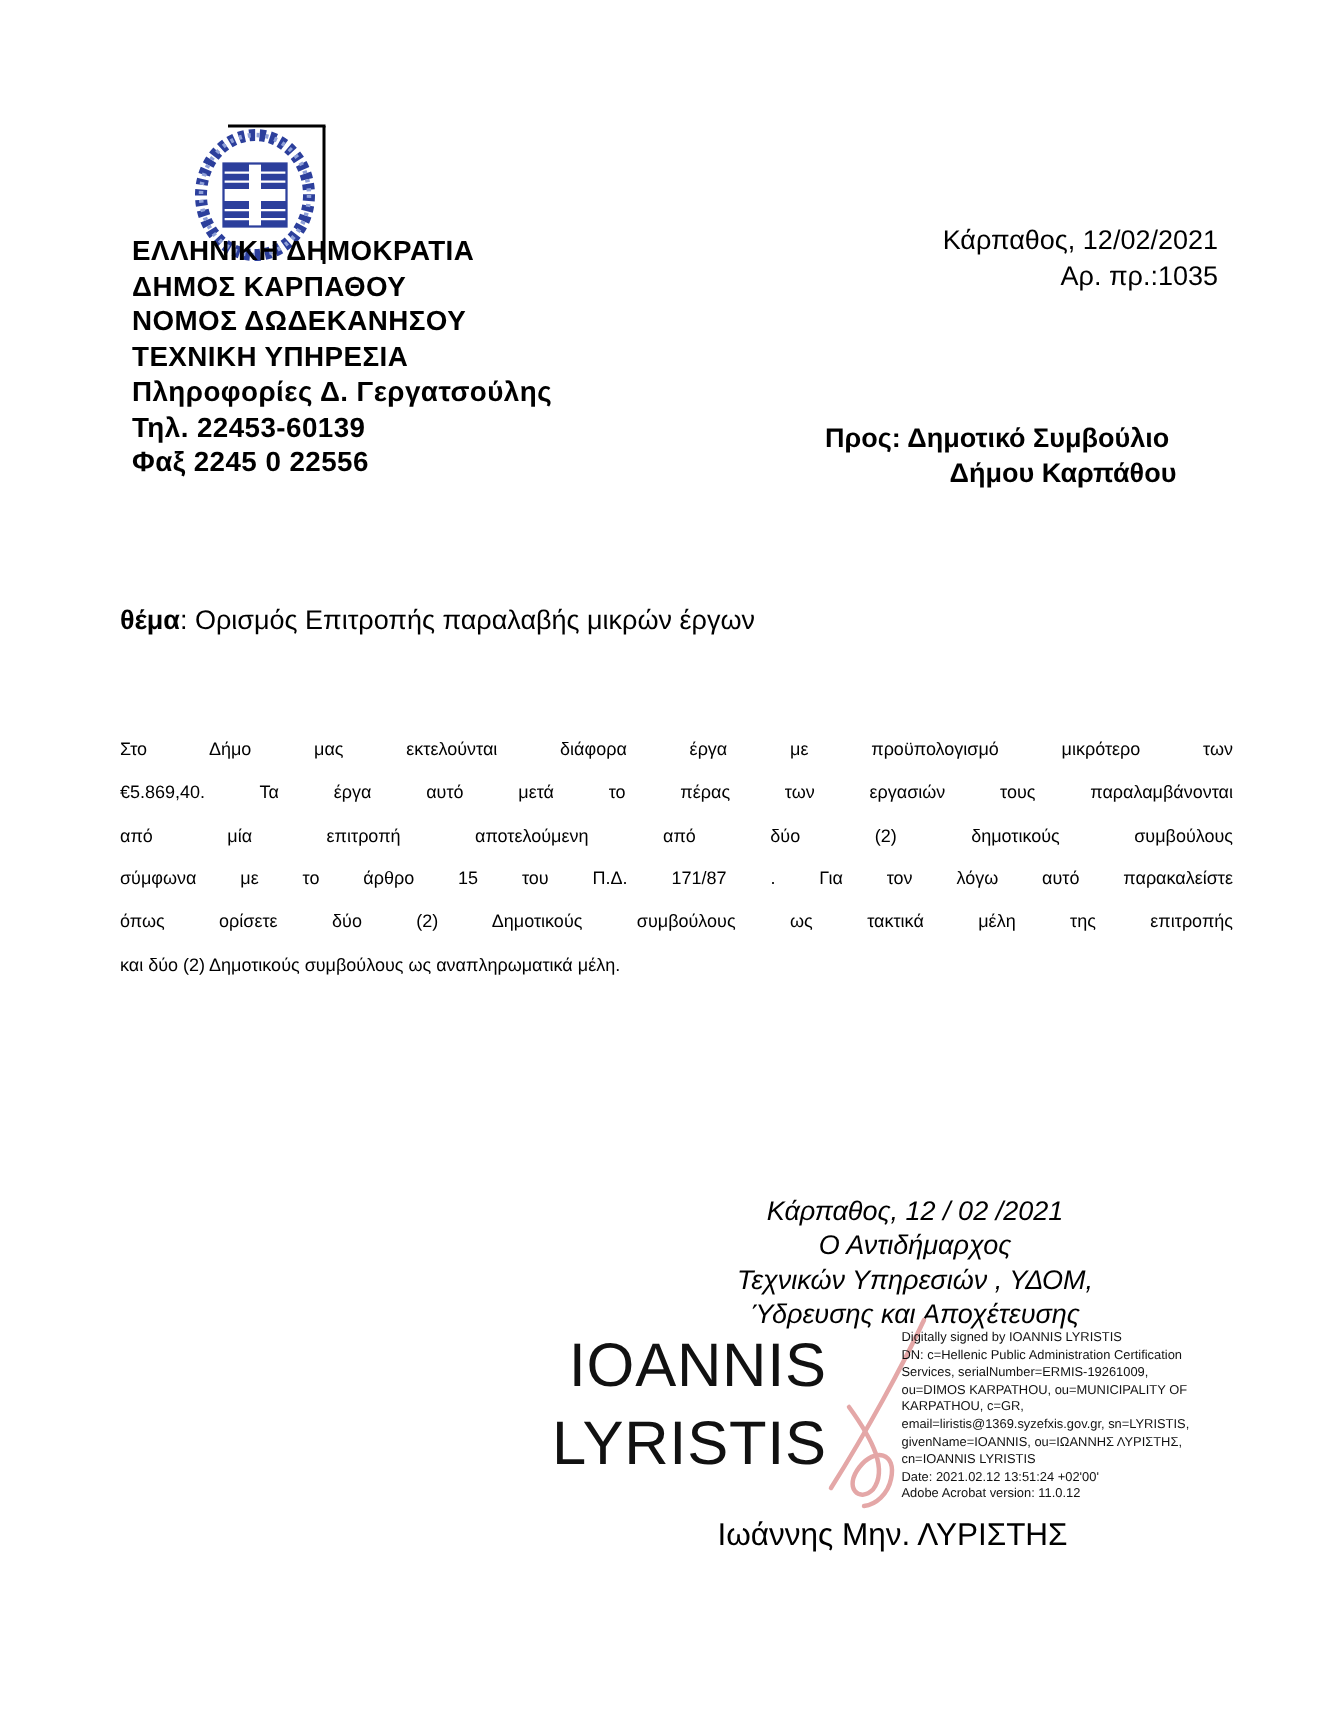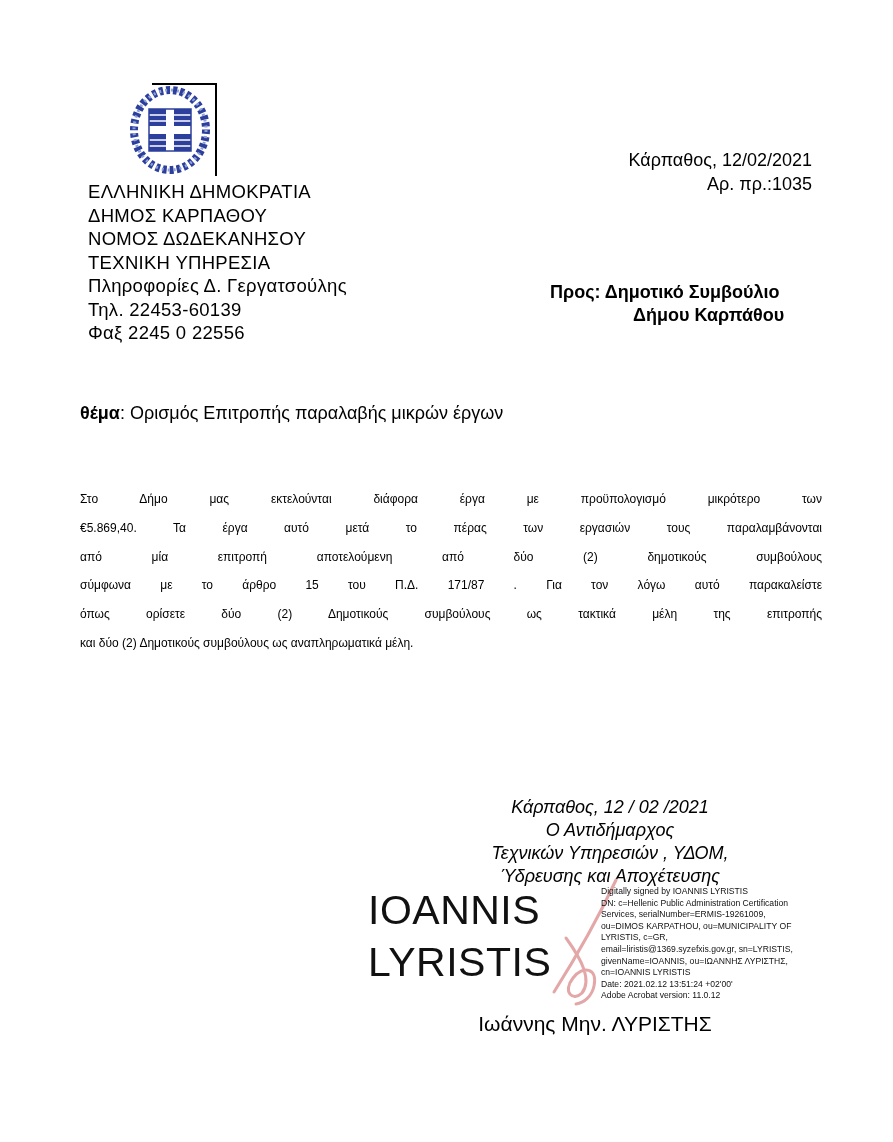"ΕΛΛΗΝΙΚΗ ΔΗΜΟΚΡΑΤΙΑ" .sender { font-weight: normal -> bold; top: 180px -> 155px }
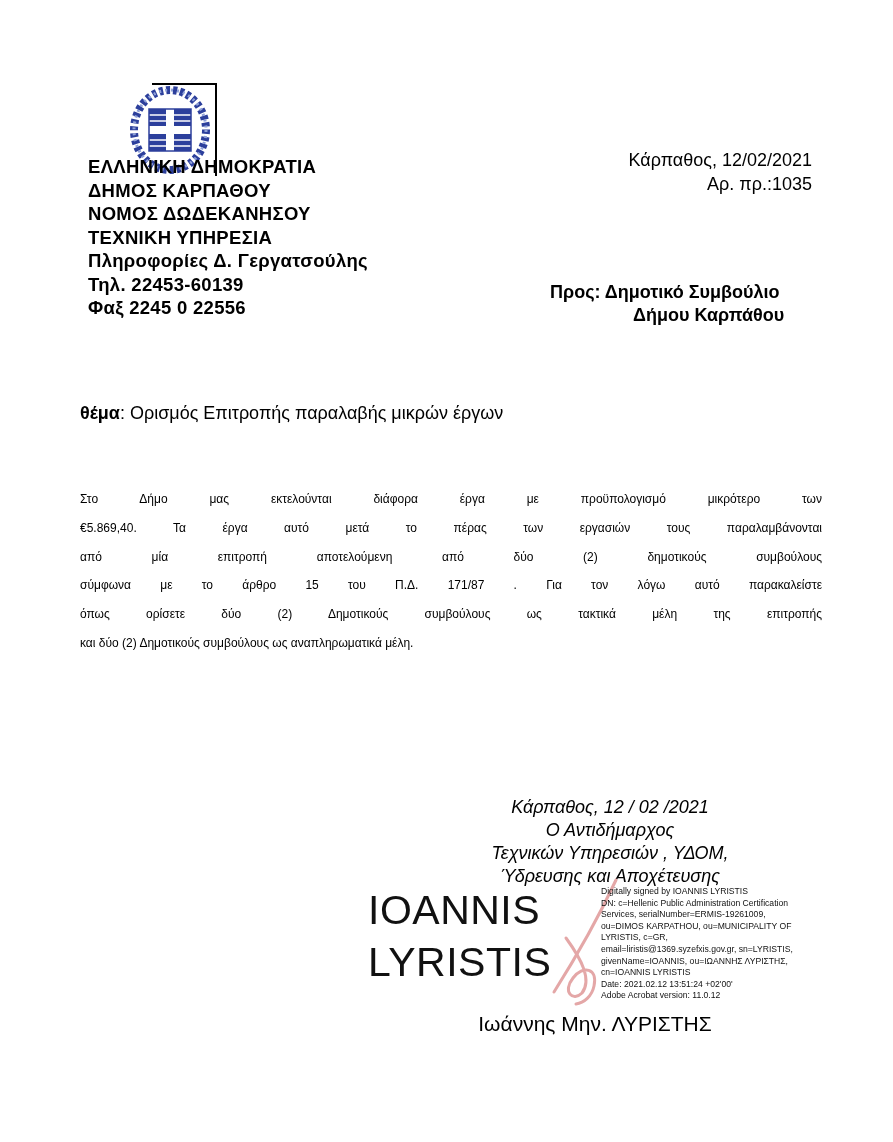"IOANNIS" .sig-name { text-align: none -> right }
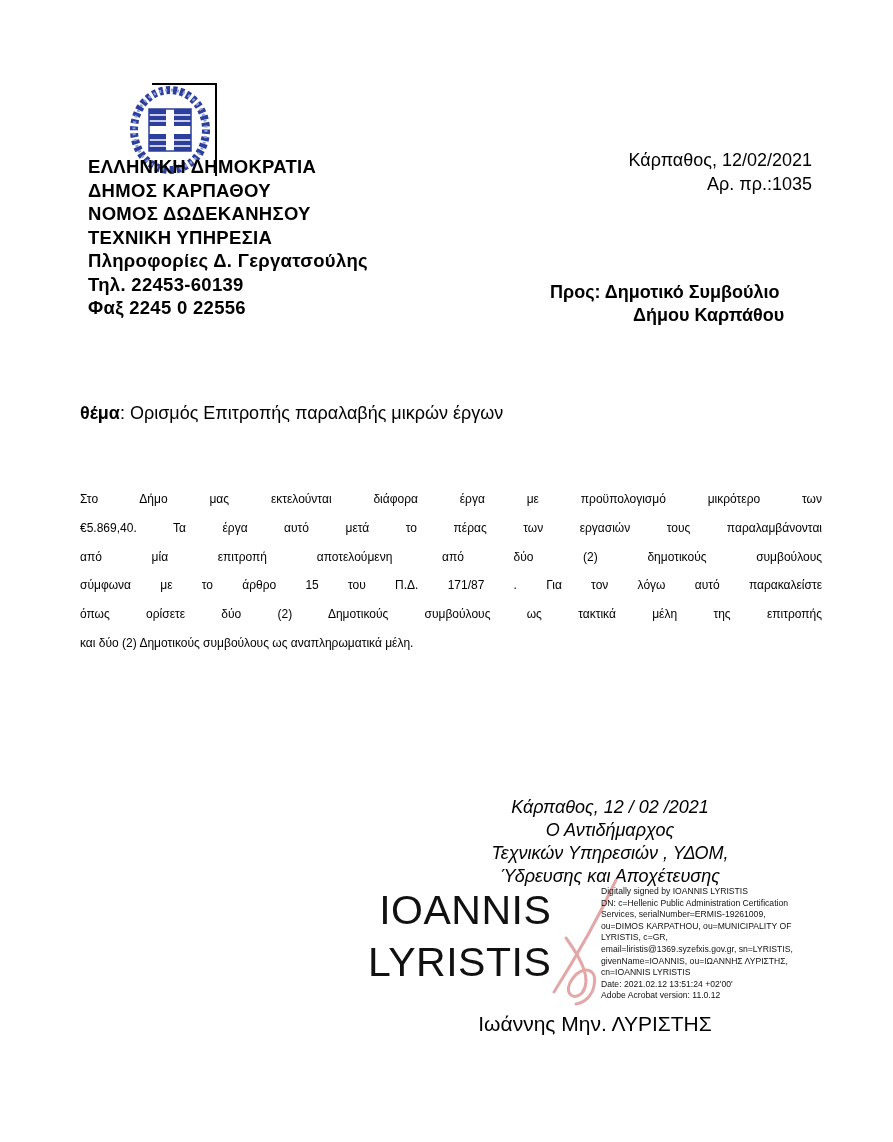"LYRISTIS, c=GR," div { text: LYRISTIS -> KARPATHOU }
